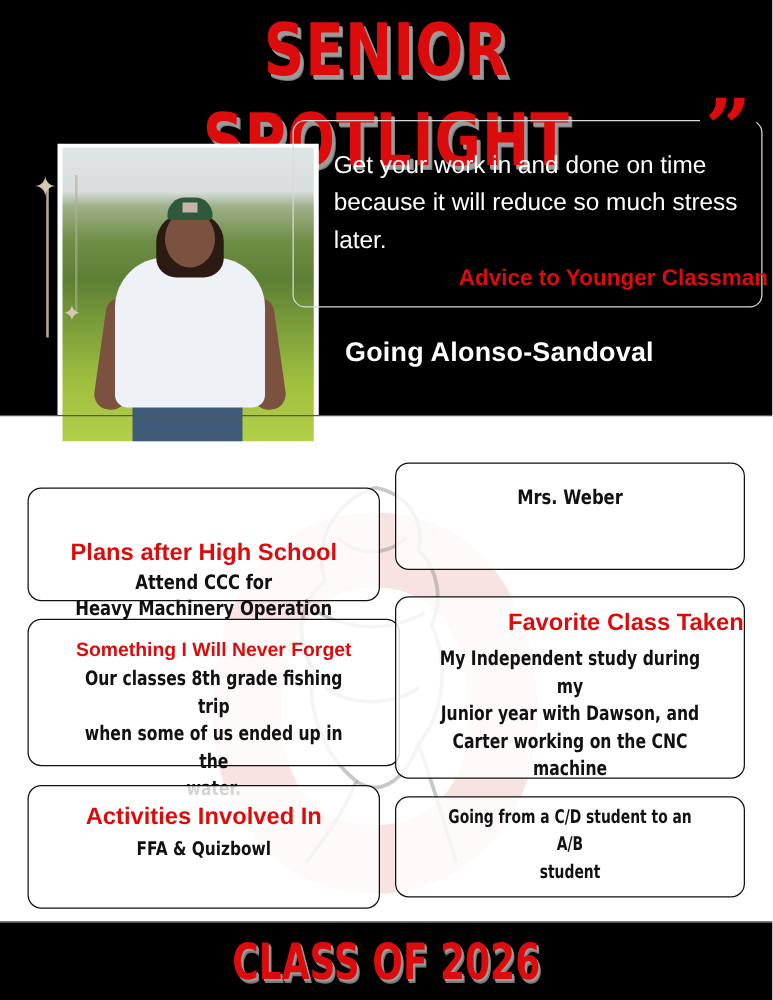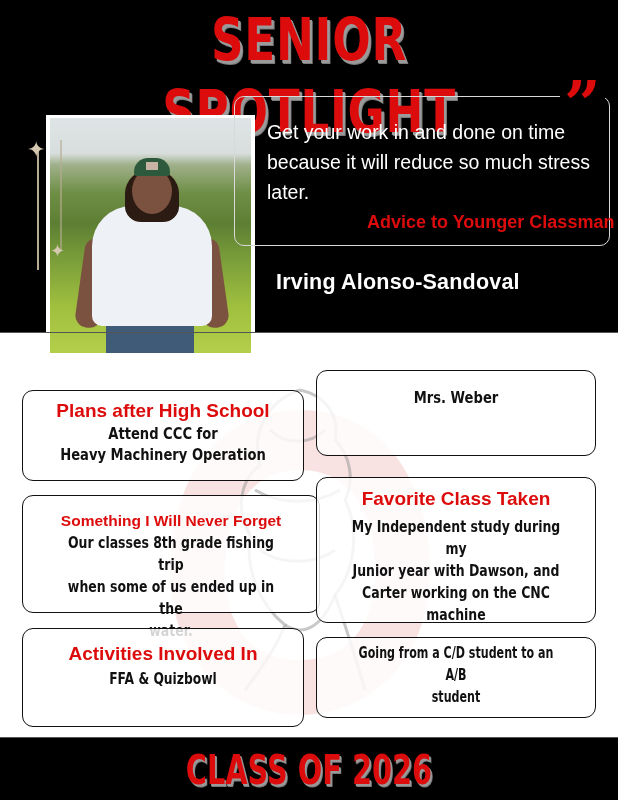"Irving Alonso-Sandoval" div.student-name { text: Irving -> Going }
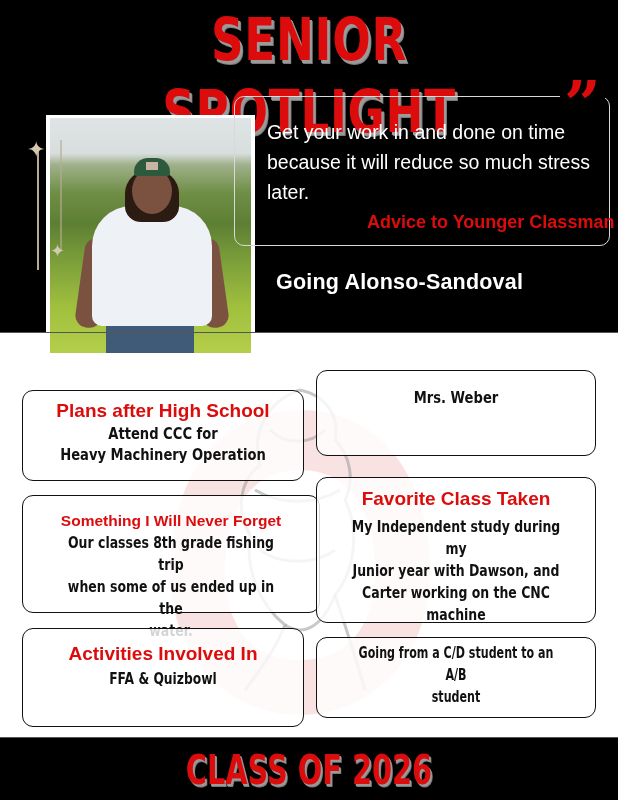"Plans after High School" span.card-title { margin-top: none -> 32px }
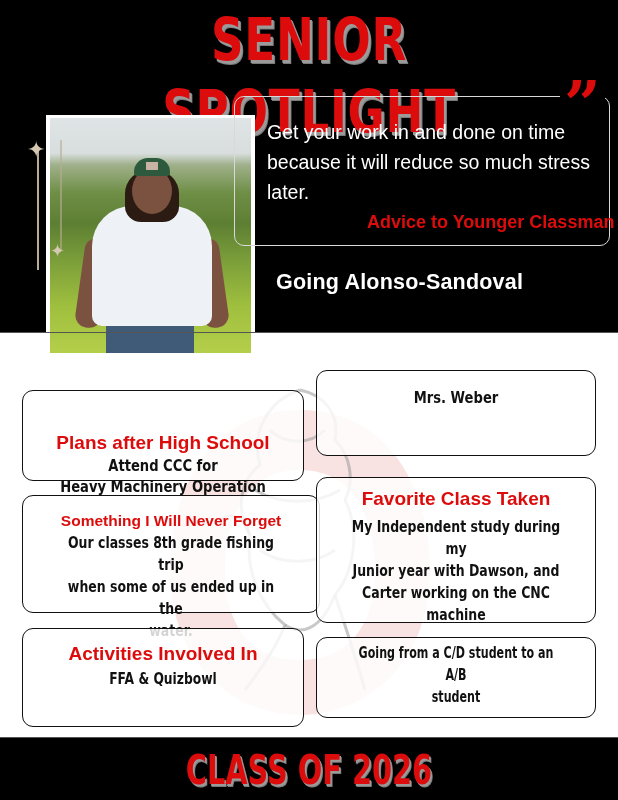"Favorite Class Taken" span.card-title { text-align: none -> right }
